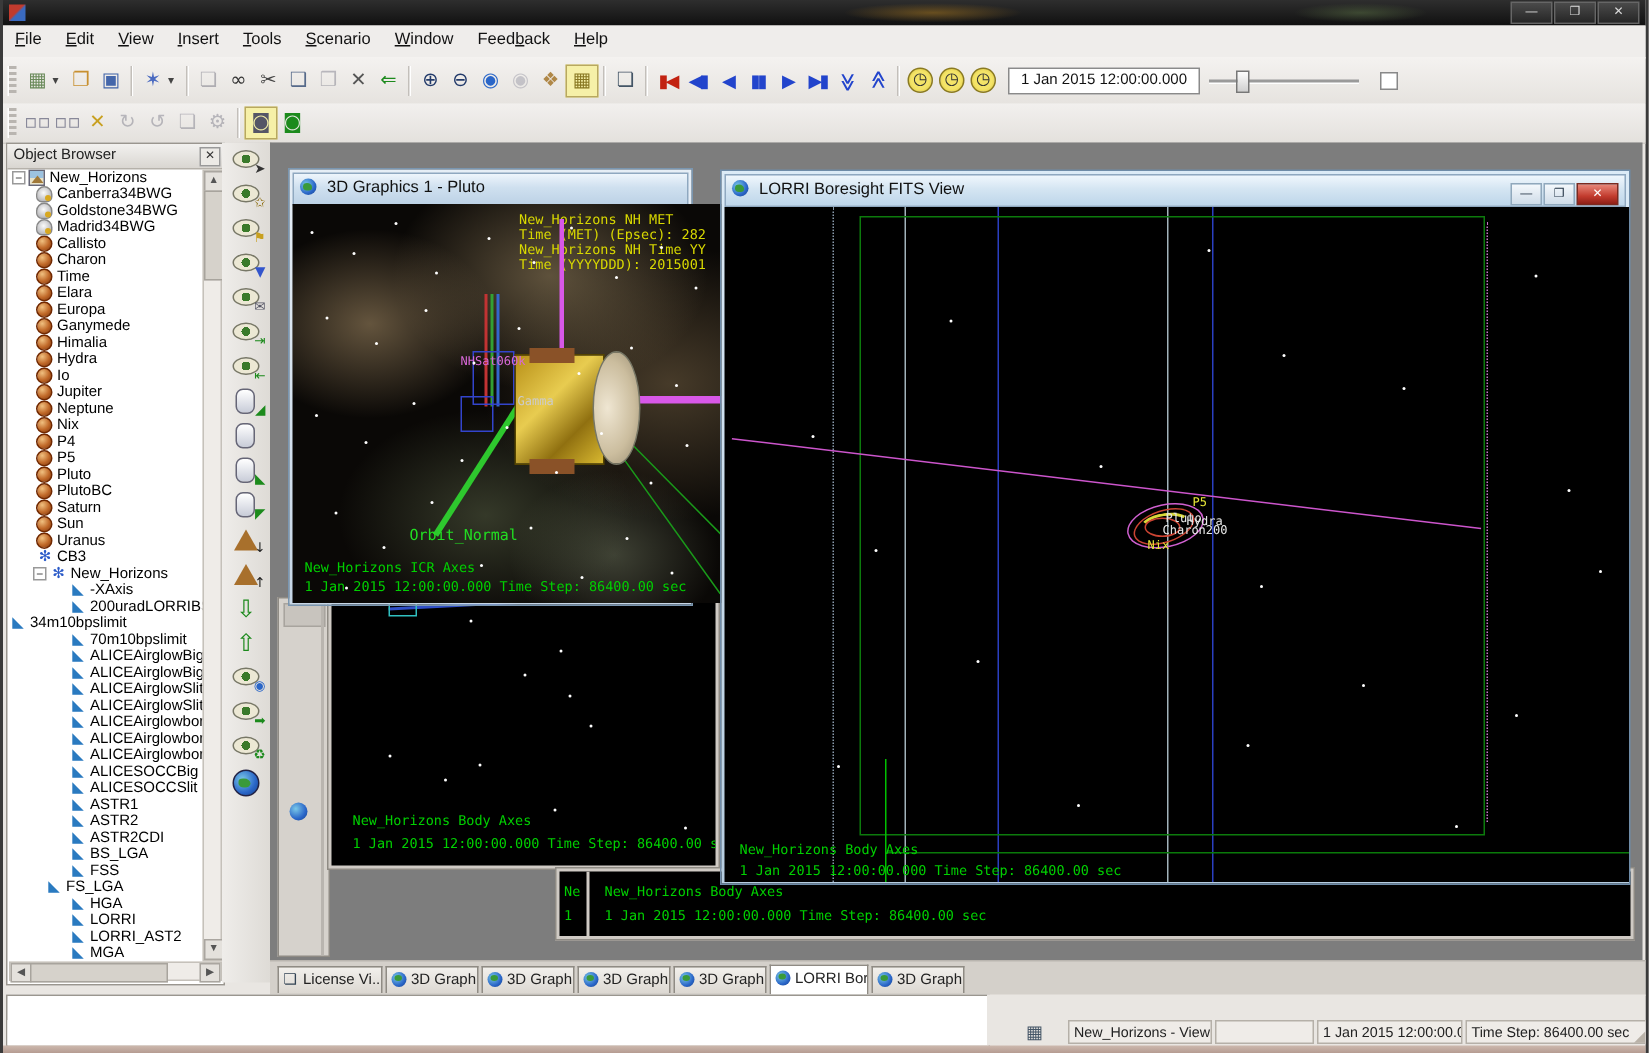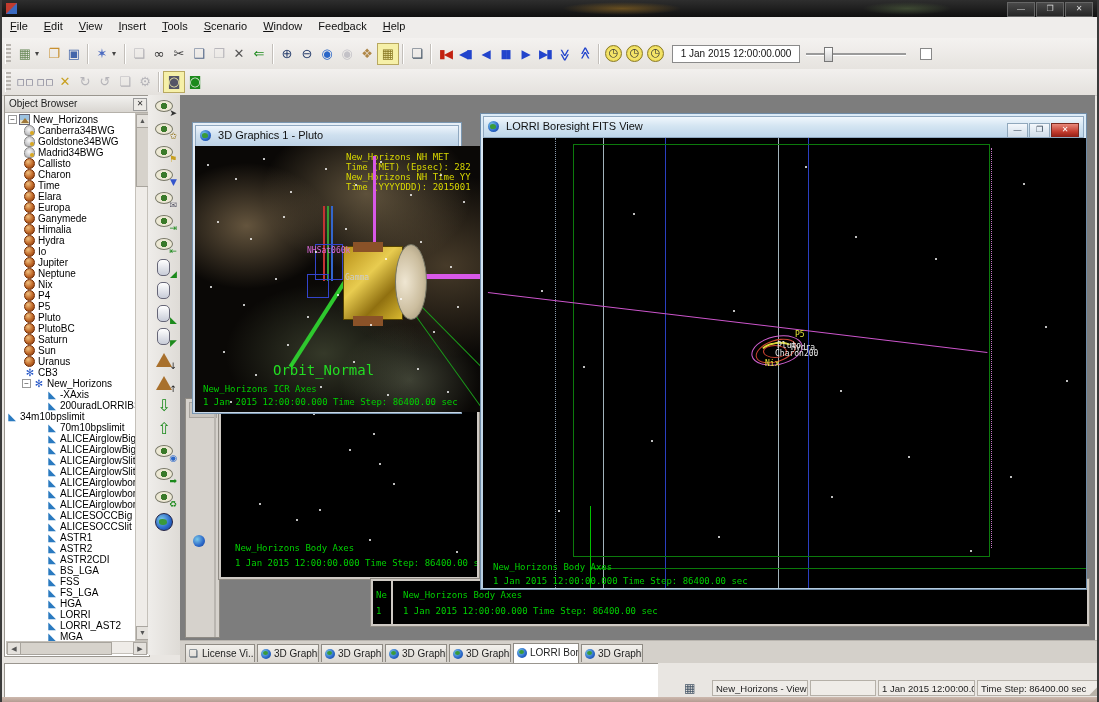"3D Graphics 1 - Pluto" div.iwin { top: 27px -> 17px }
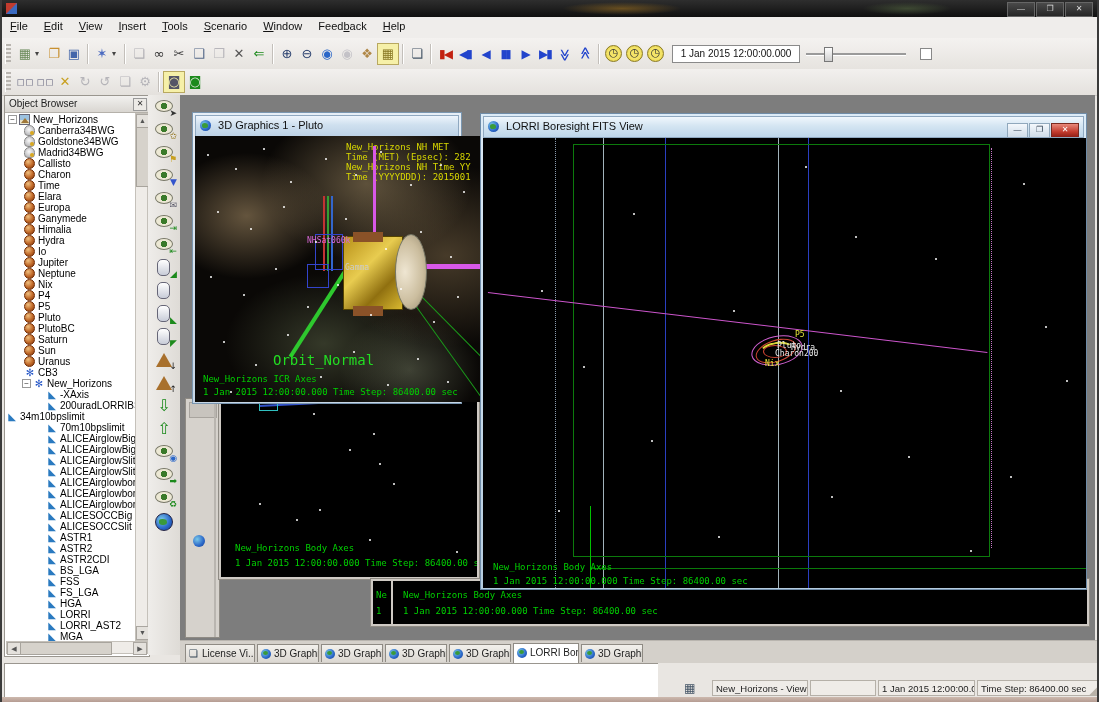"Orbit_Normal" div.vlabel { font-size: 14px -> 10px }
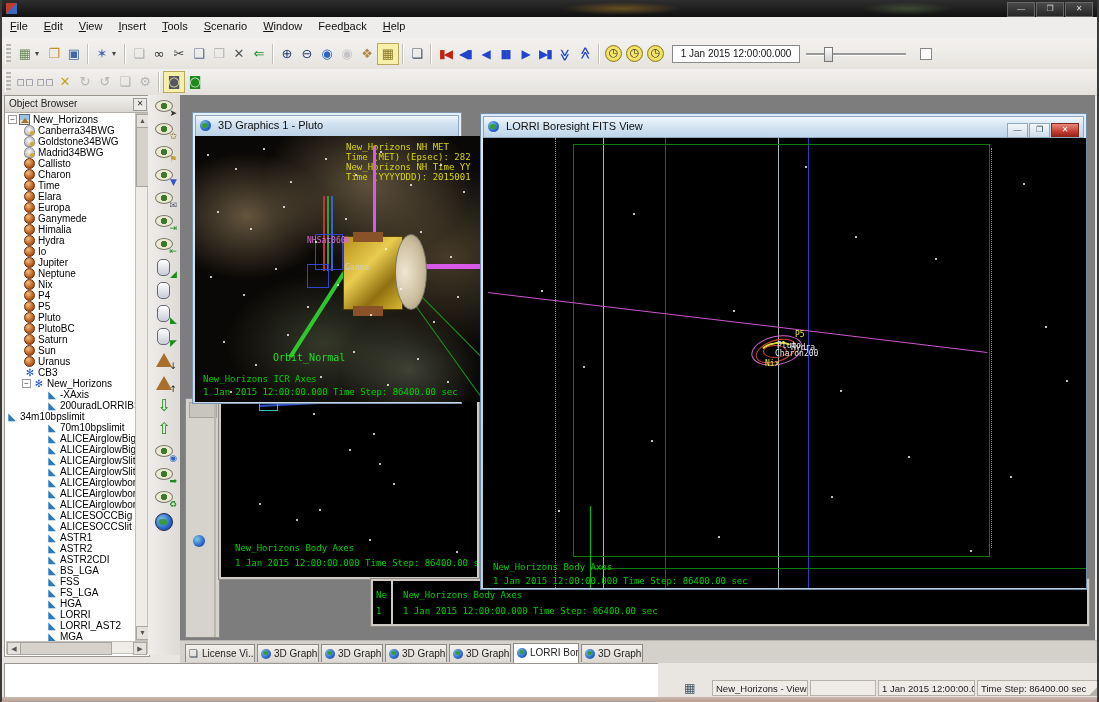"◣ FS_LGA" div.trow { padding-left: 40px -> 24px }
